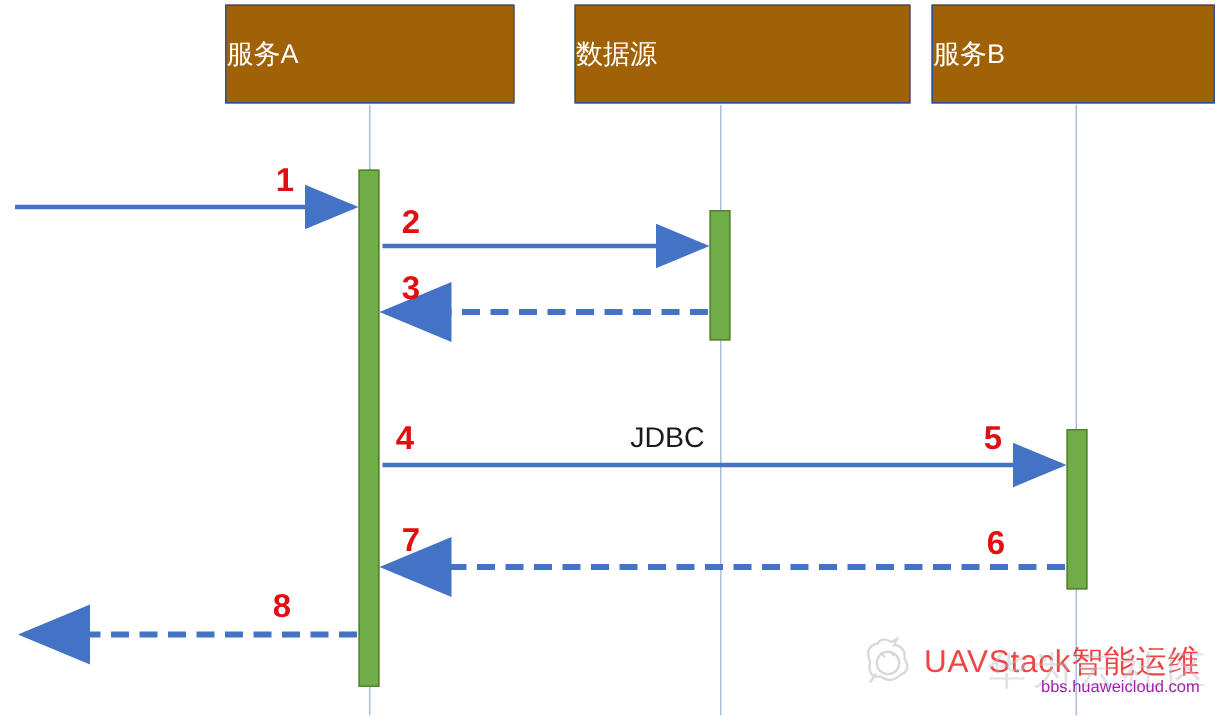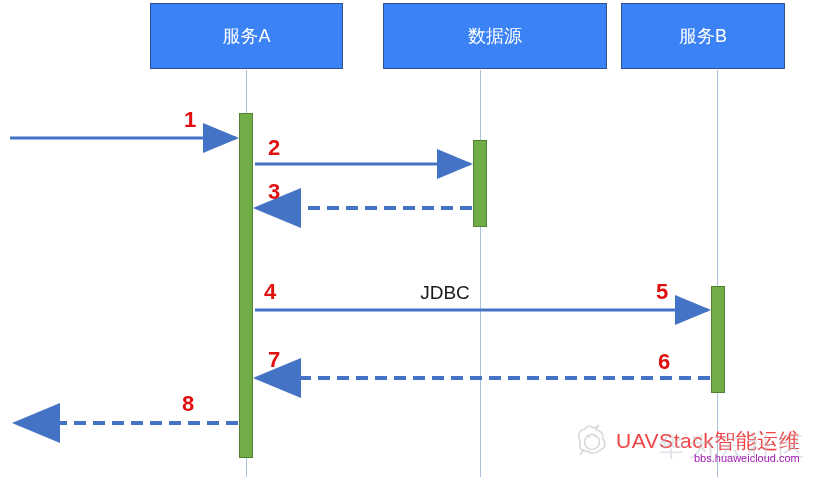"服务A" .actor-box { background: #3b82f6 -> #a16207; justify-content: center -> flex-start }
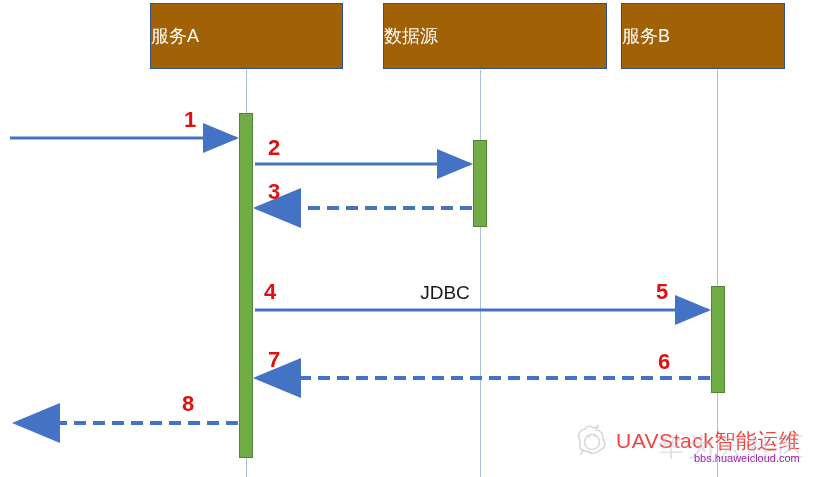"服务B" div.actor-box { width: 164px -> 189px }
